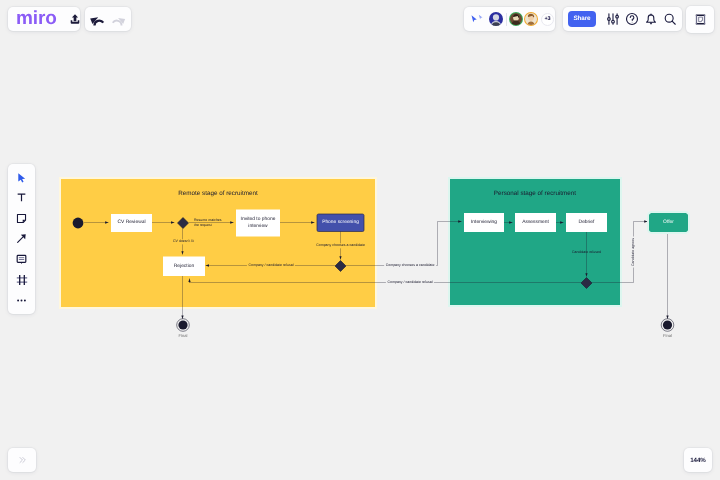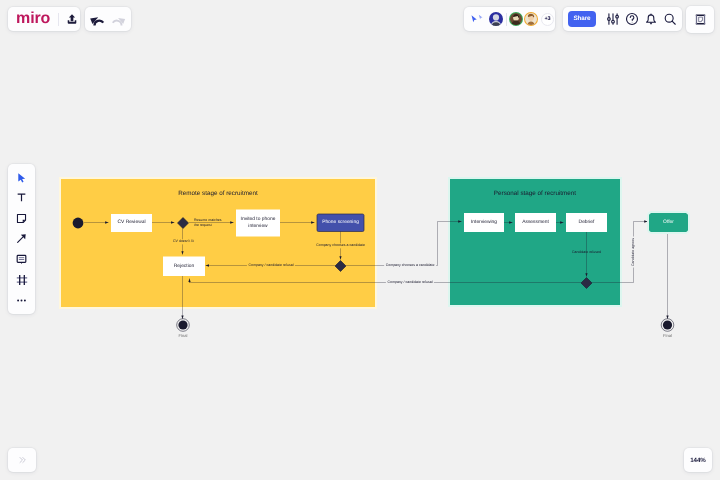"miro" #logo { color: #be185d -> #8b5cf6; font-size: 16px -> 19px }
